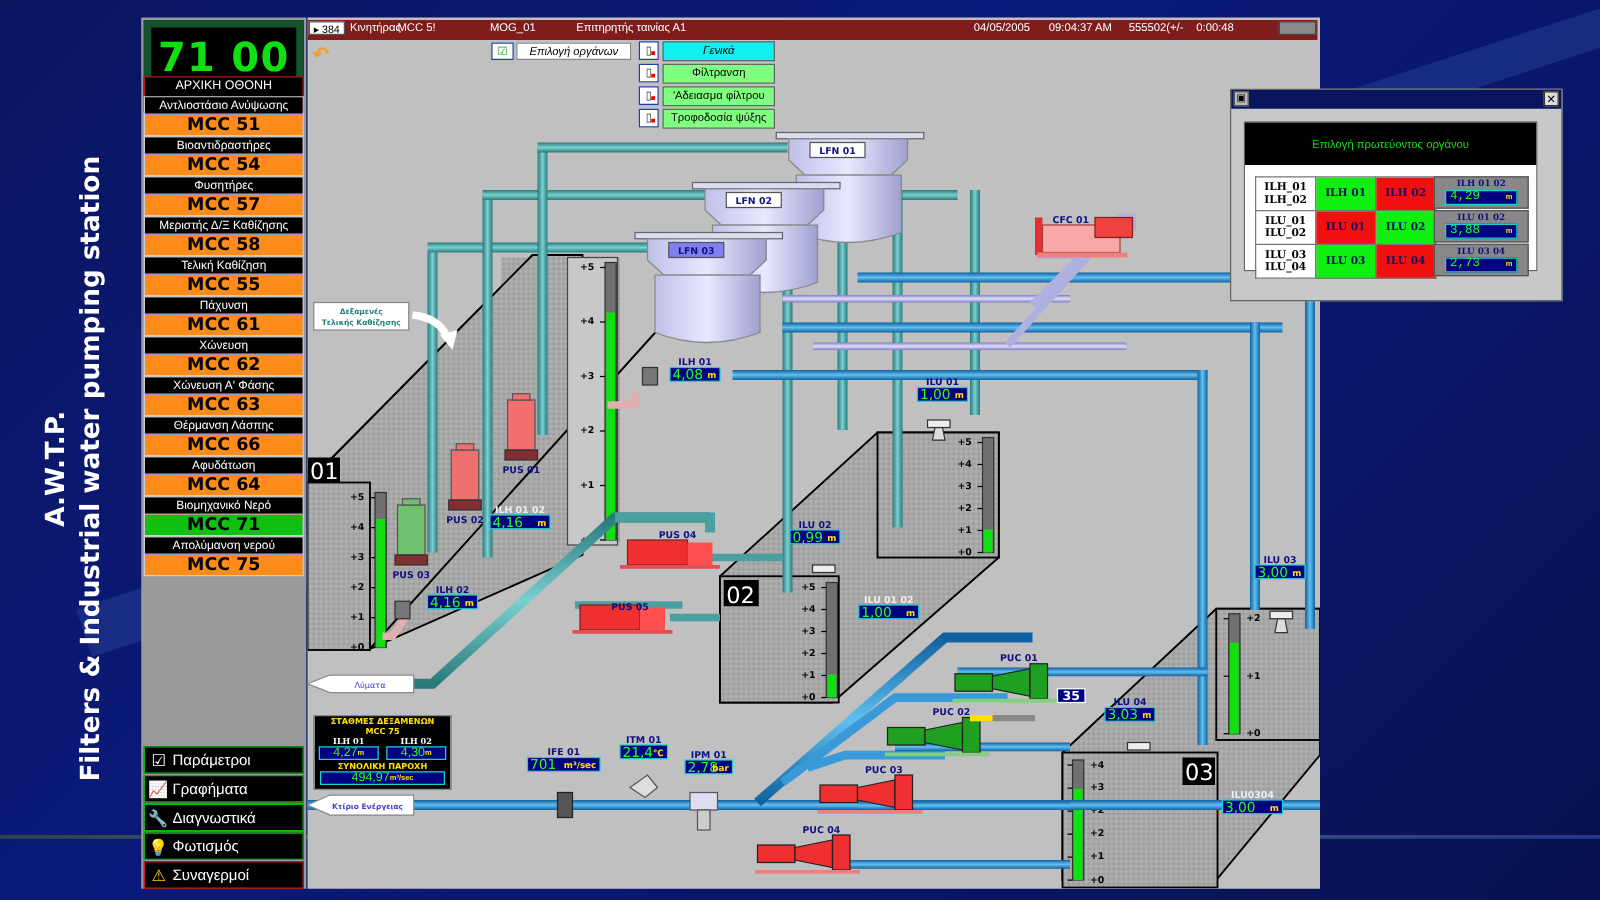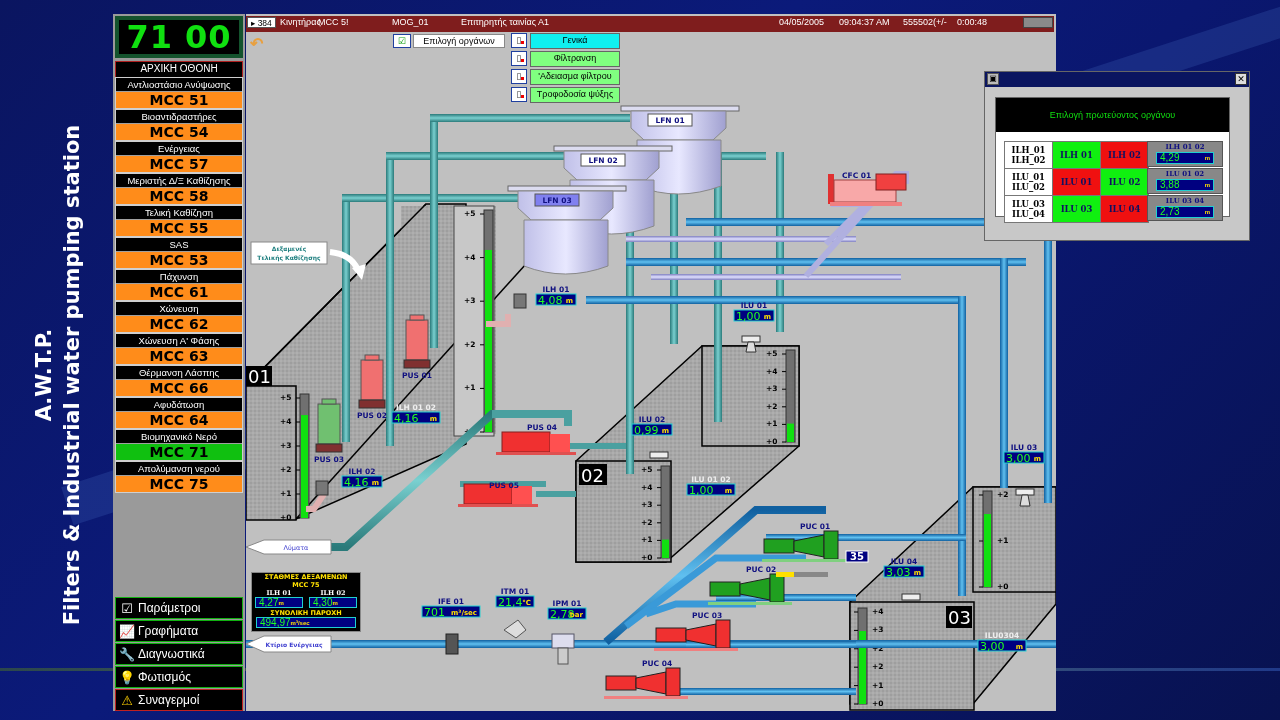"71 00" .clock { border: 4px solid #14532d -> 6px solid #14532d; height: 42px -> 60px }
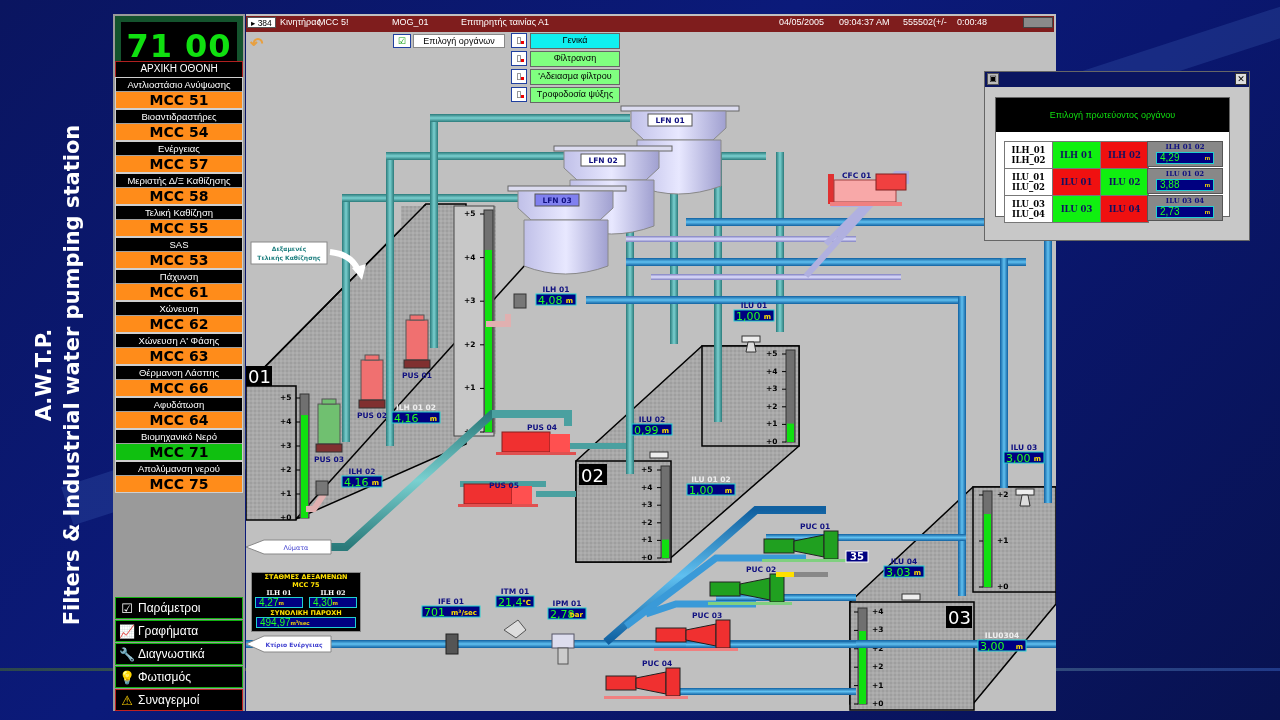"Επιλογή οργάνων" .sel-btn .tx { font-style: none -> italic }
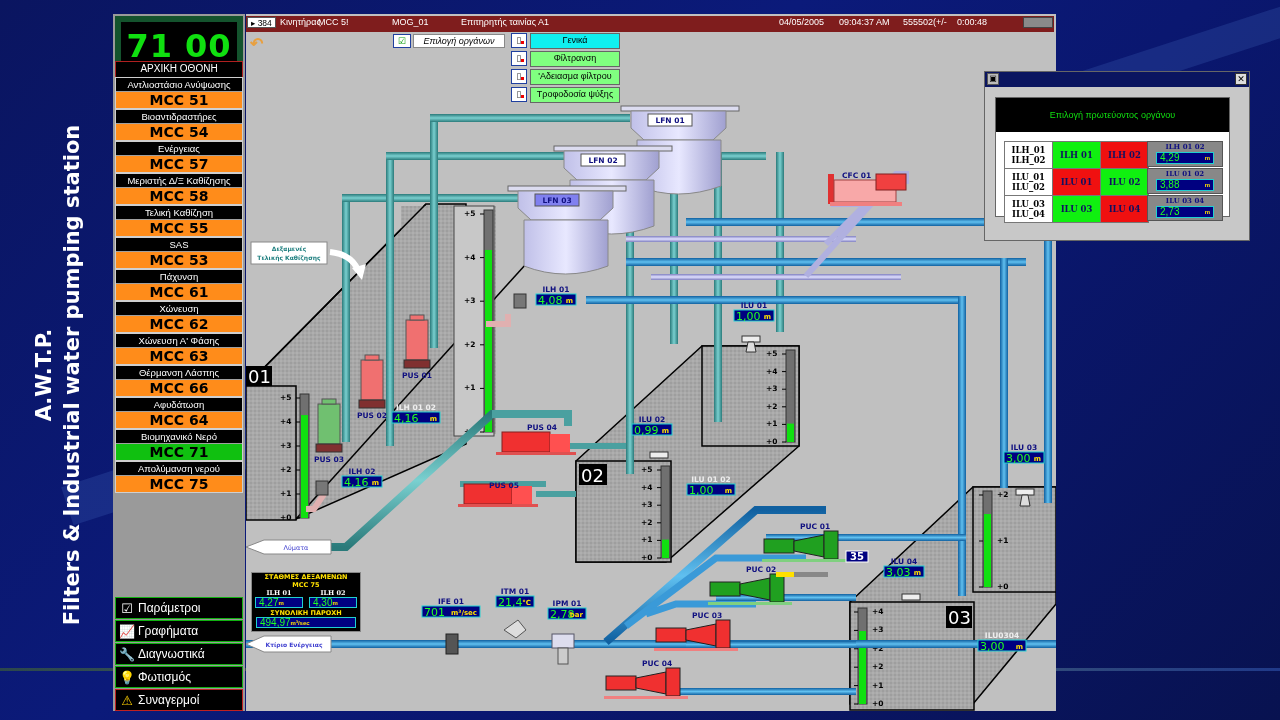"Γενικά" .mode-btn.sel .tx { font-style: none -> italic }
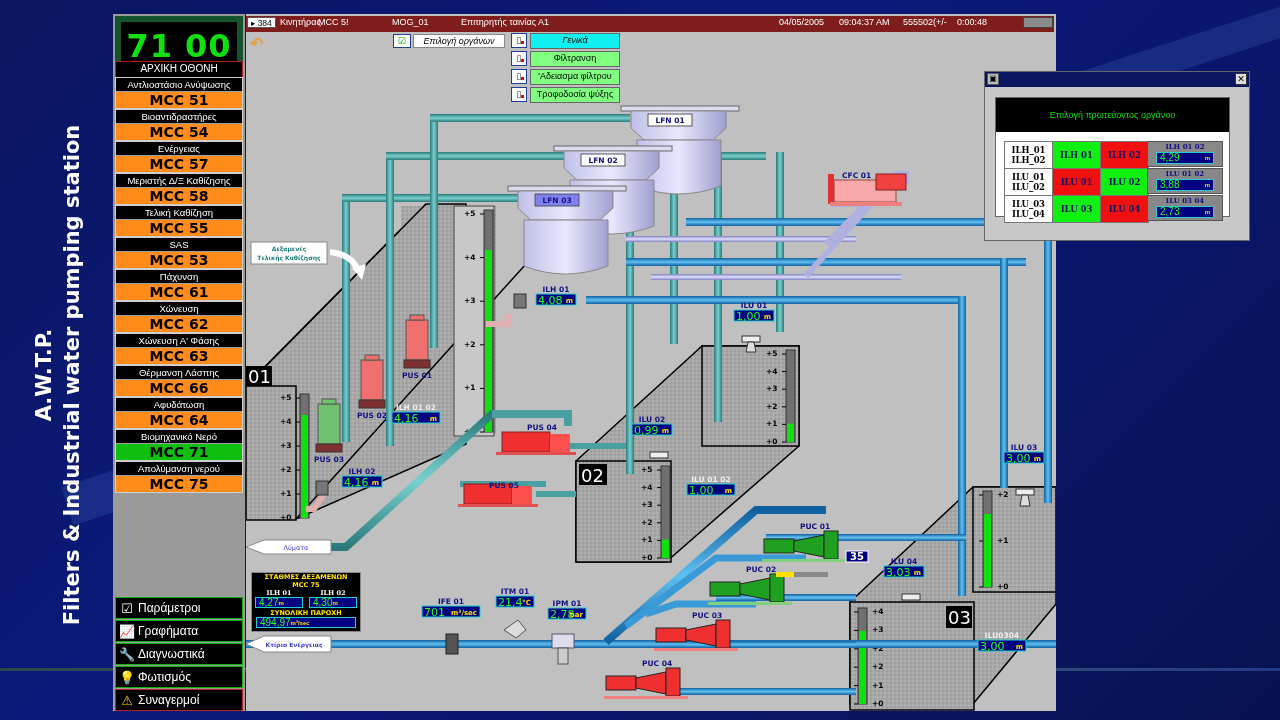"Ενέργειας" div.lbl { text: Ενέργειας -> Φυσητήρες }
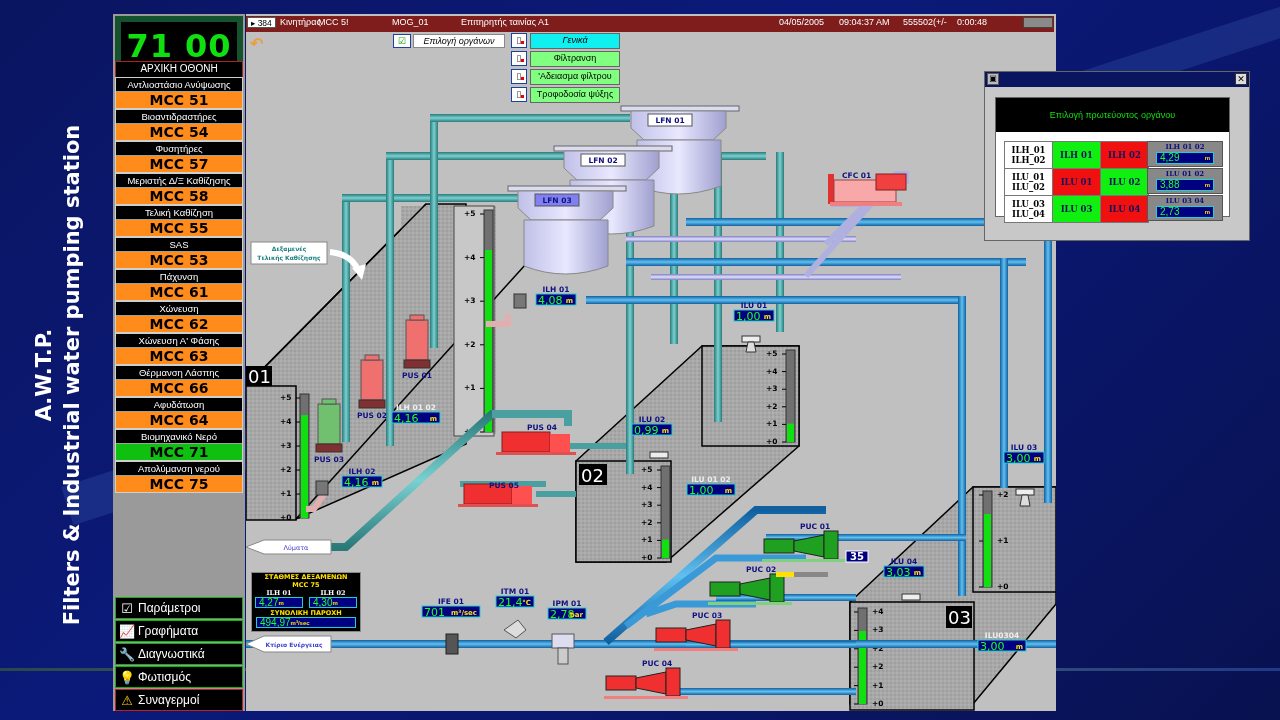"4,29" .popup .ro .b .v { font-family: none -> Liberation Mono, monospace }
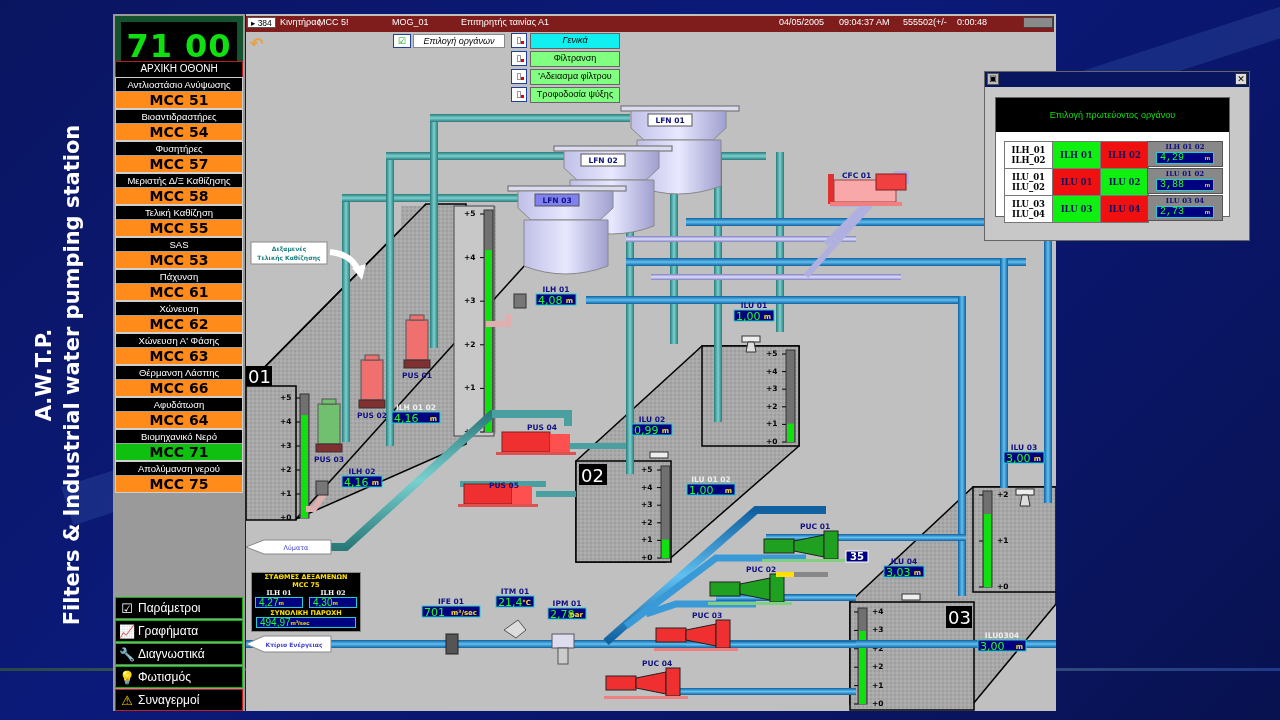"SAS" div.mcc-item { html: <div> <div>SAS</div> <div>MCC 53</div> </div> -> none }
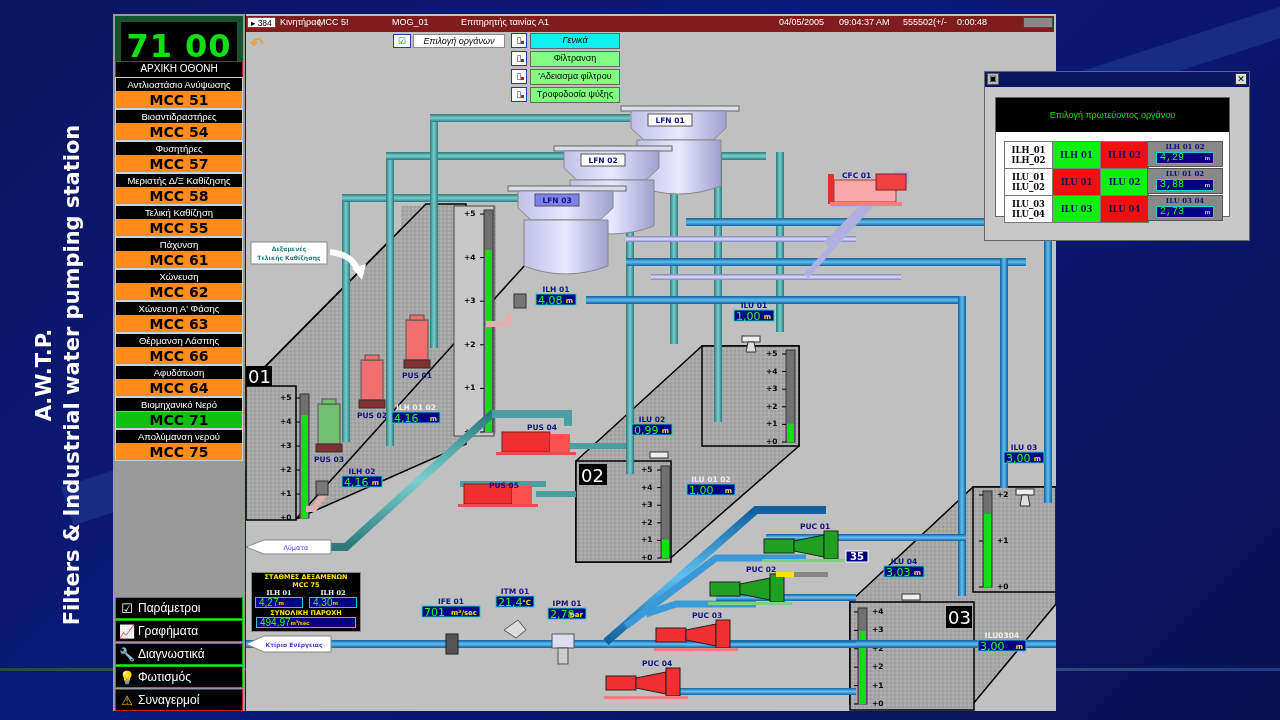"4,27" .summary .box { justify-content: flex-start -> center }
